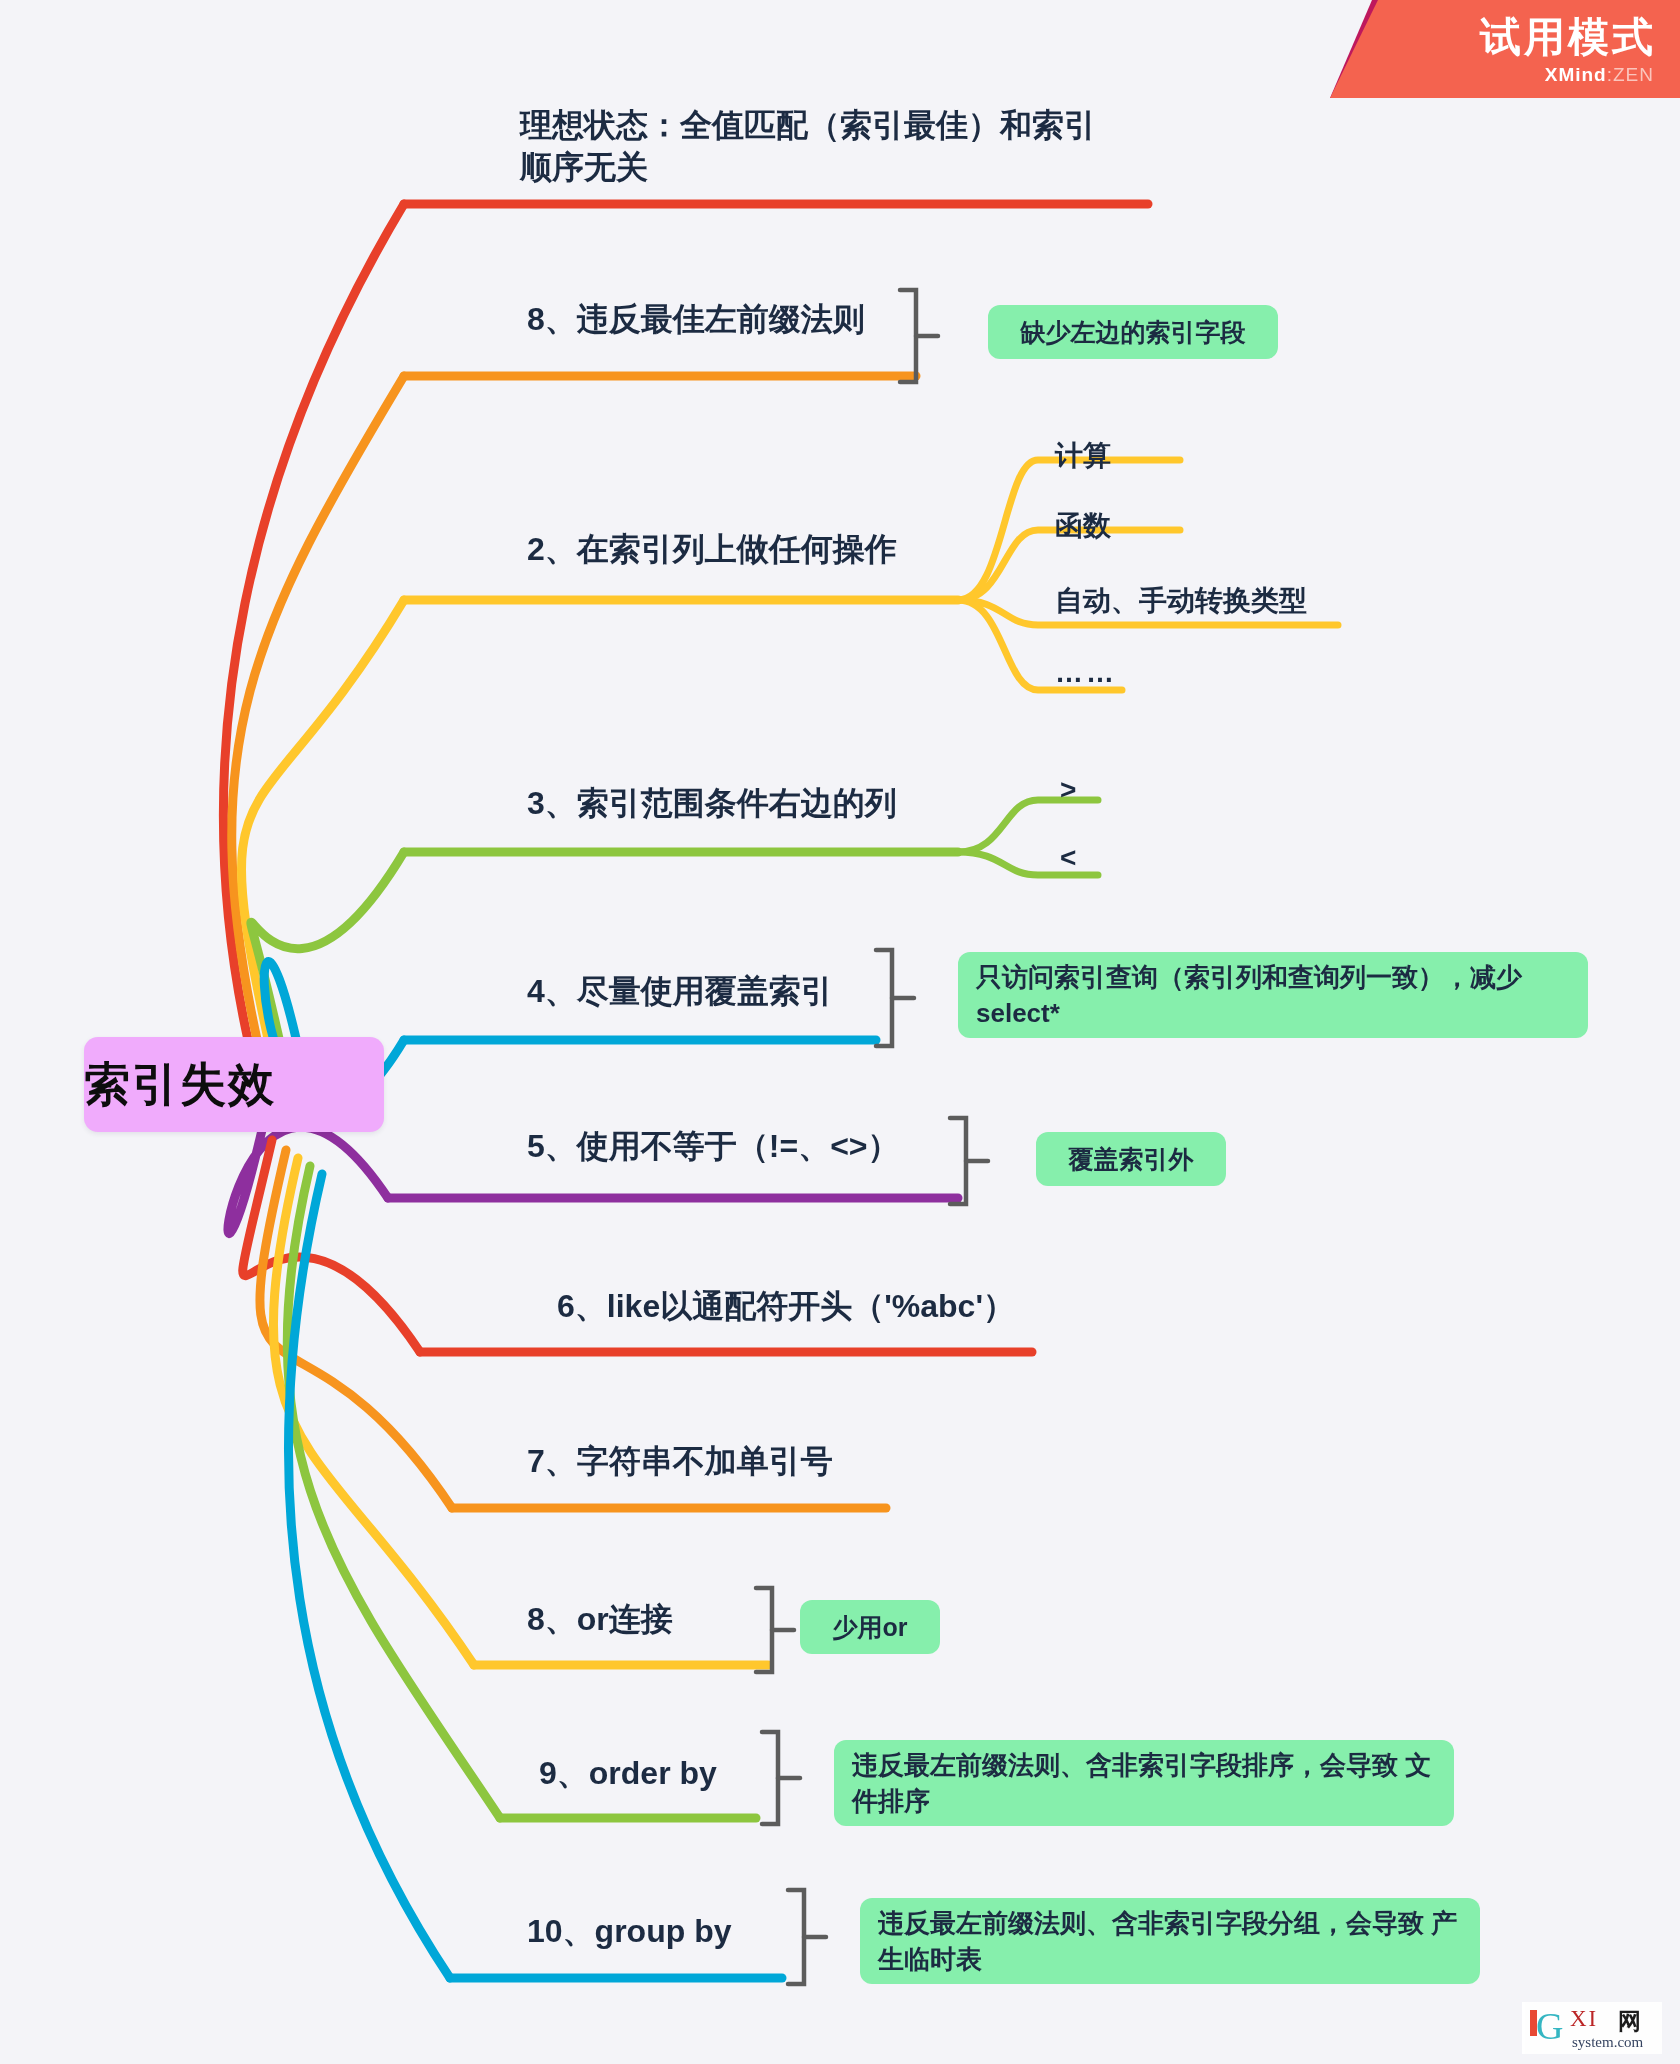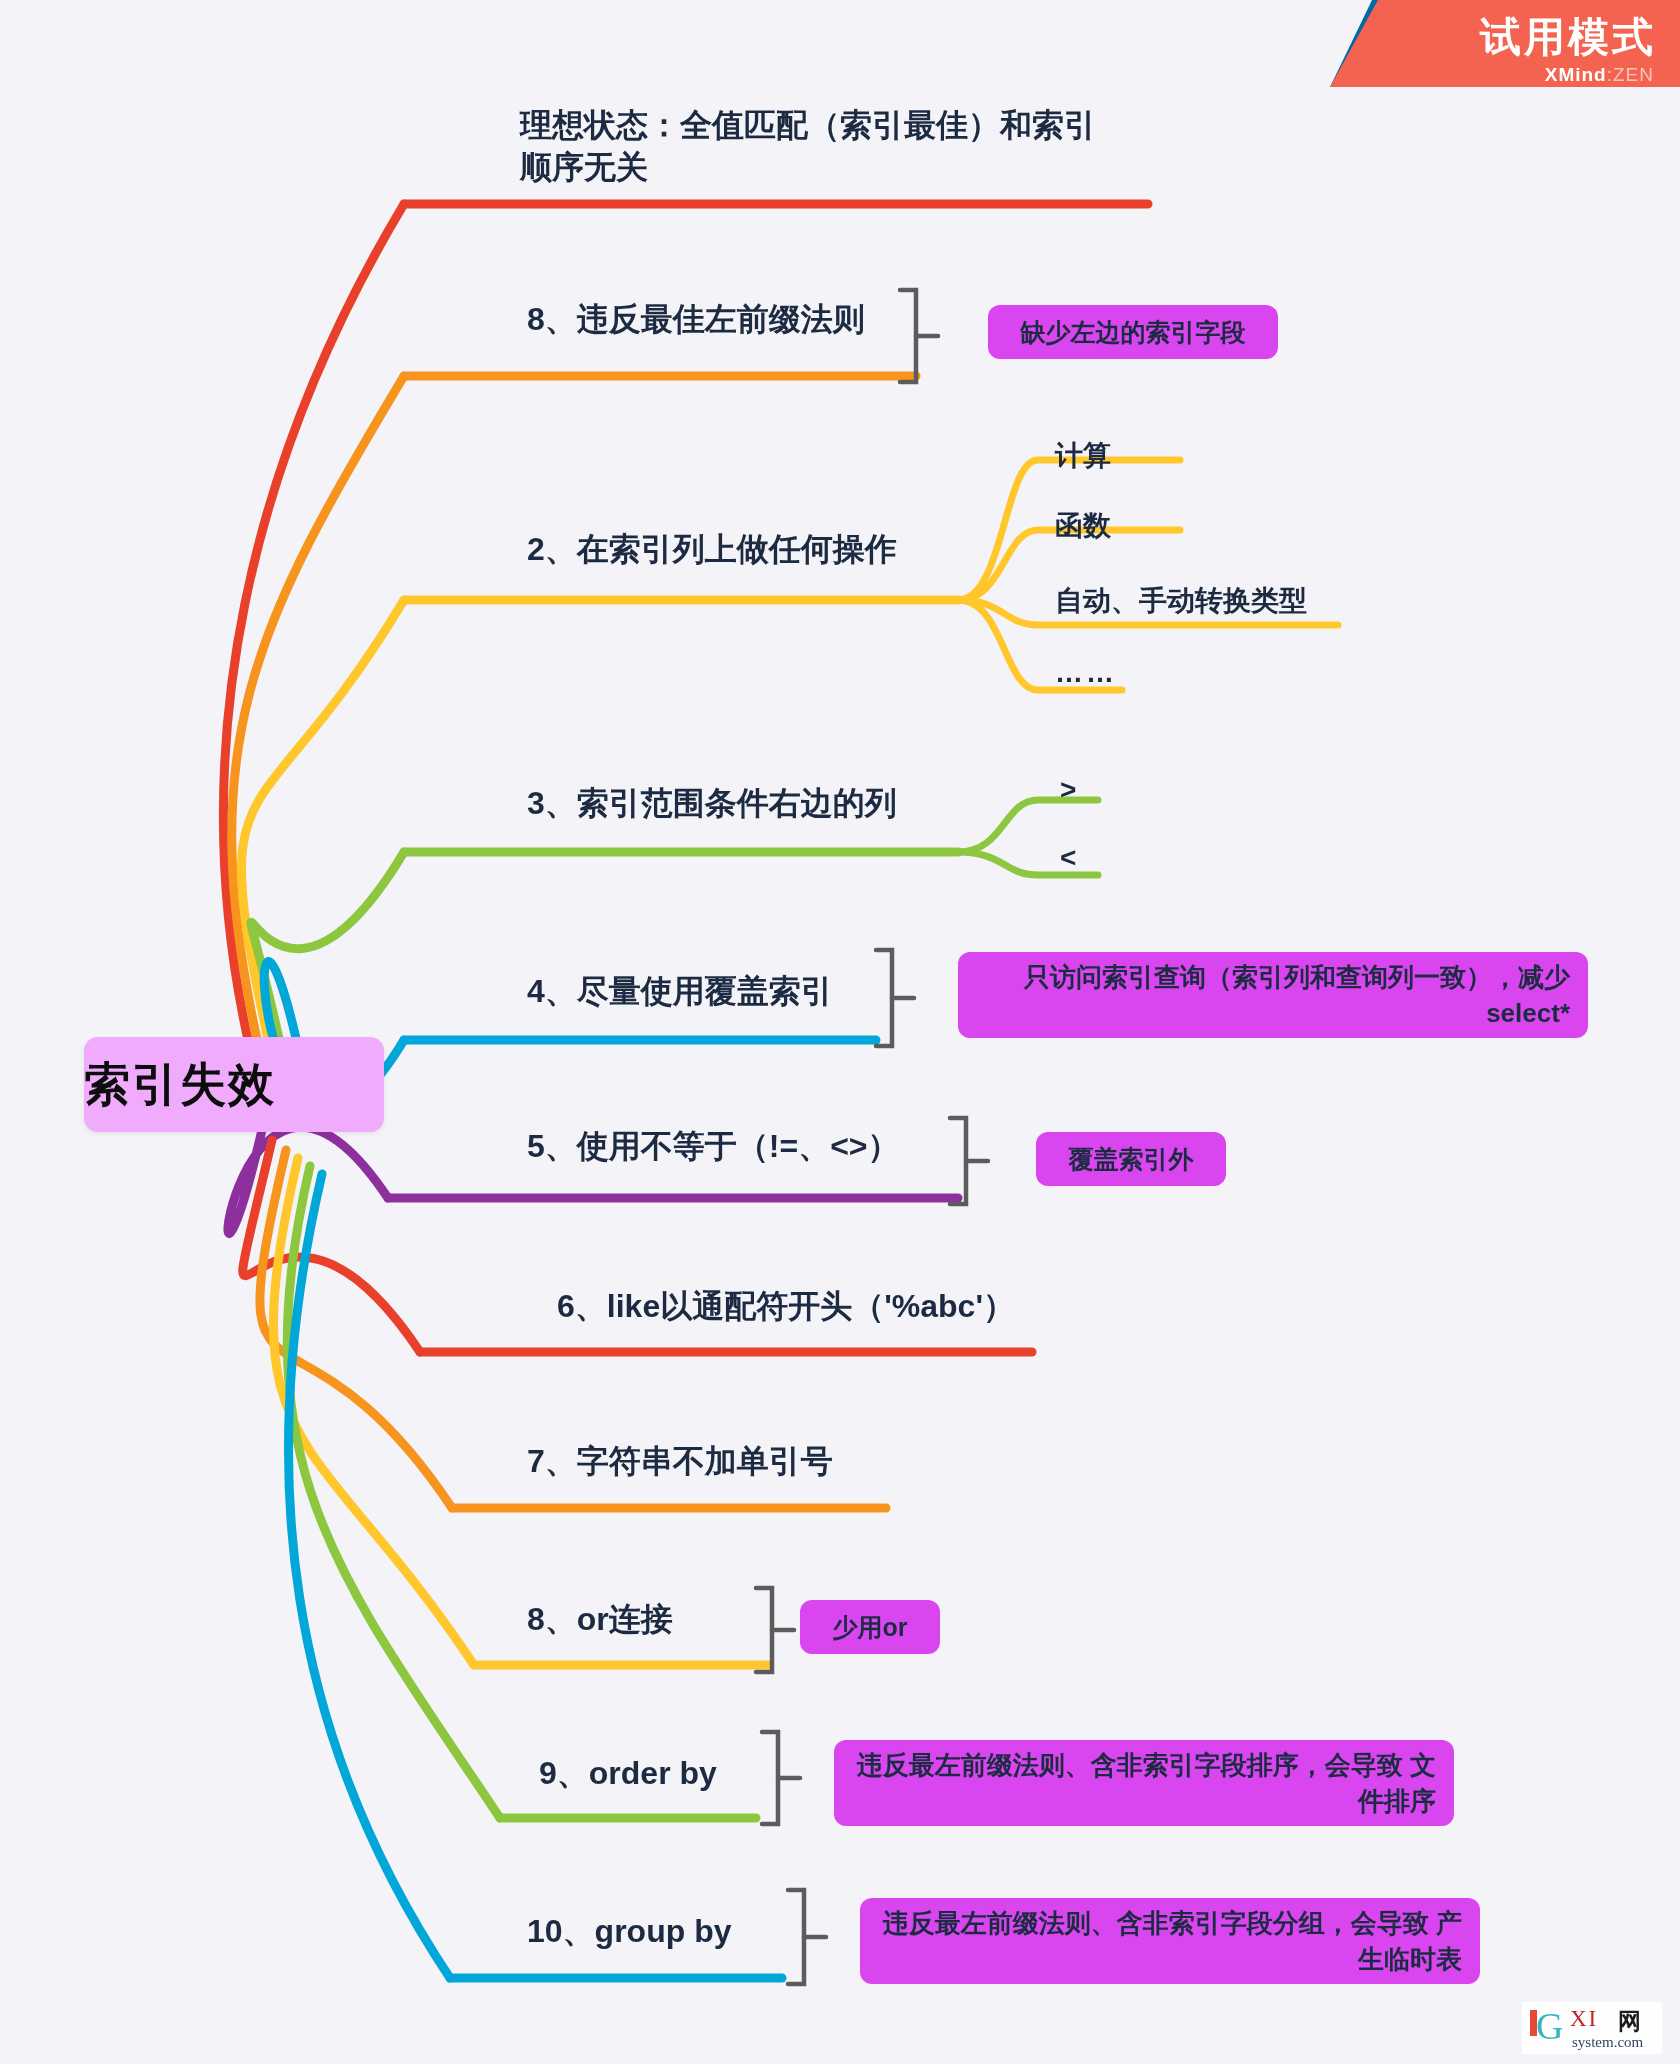"试用模式" .trial-badge { background: #0369a1 -> #be185d; height: 87px -> 98px }
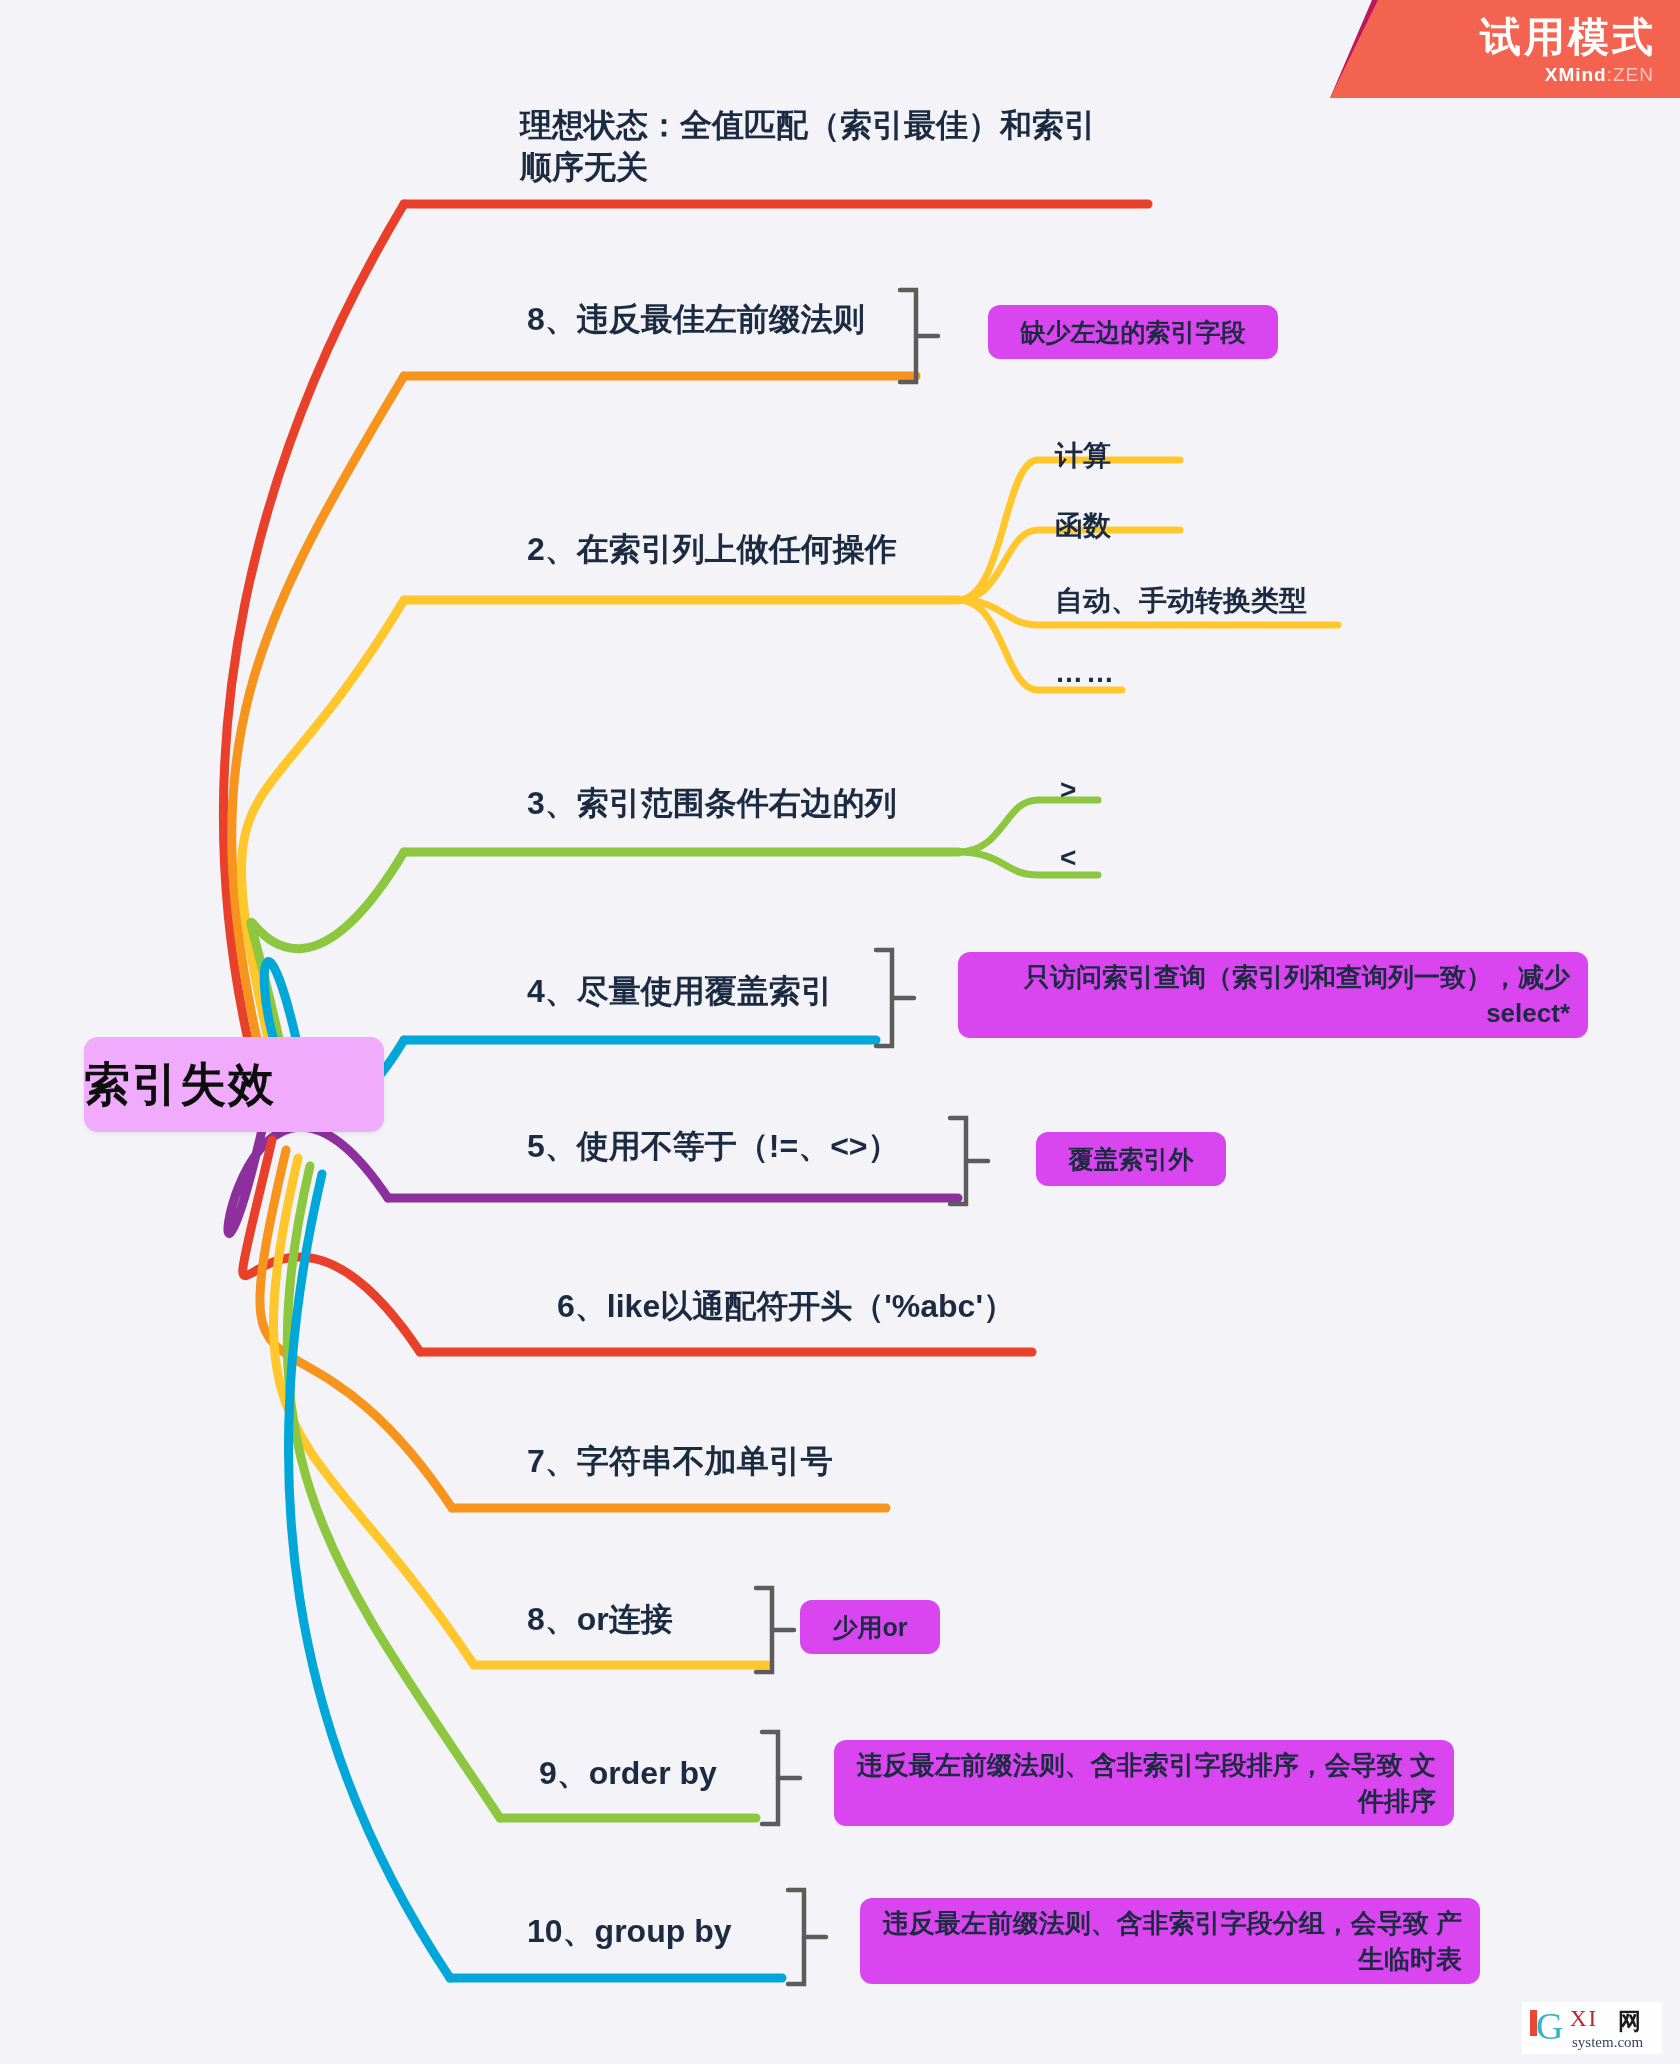"缺少左边的索引字段" .note { background: #d946ef -> #86efac; text-align: right -> left }
